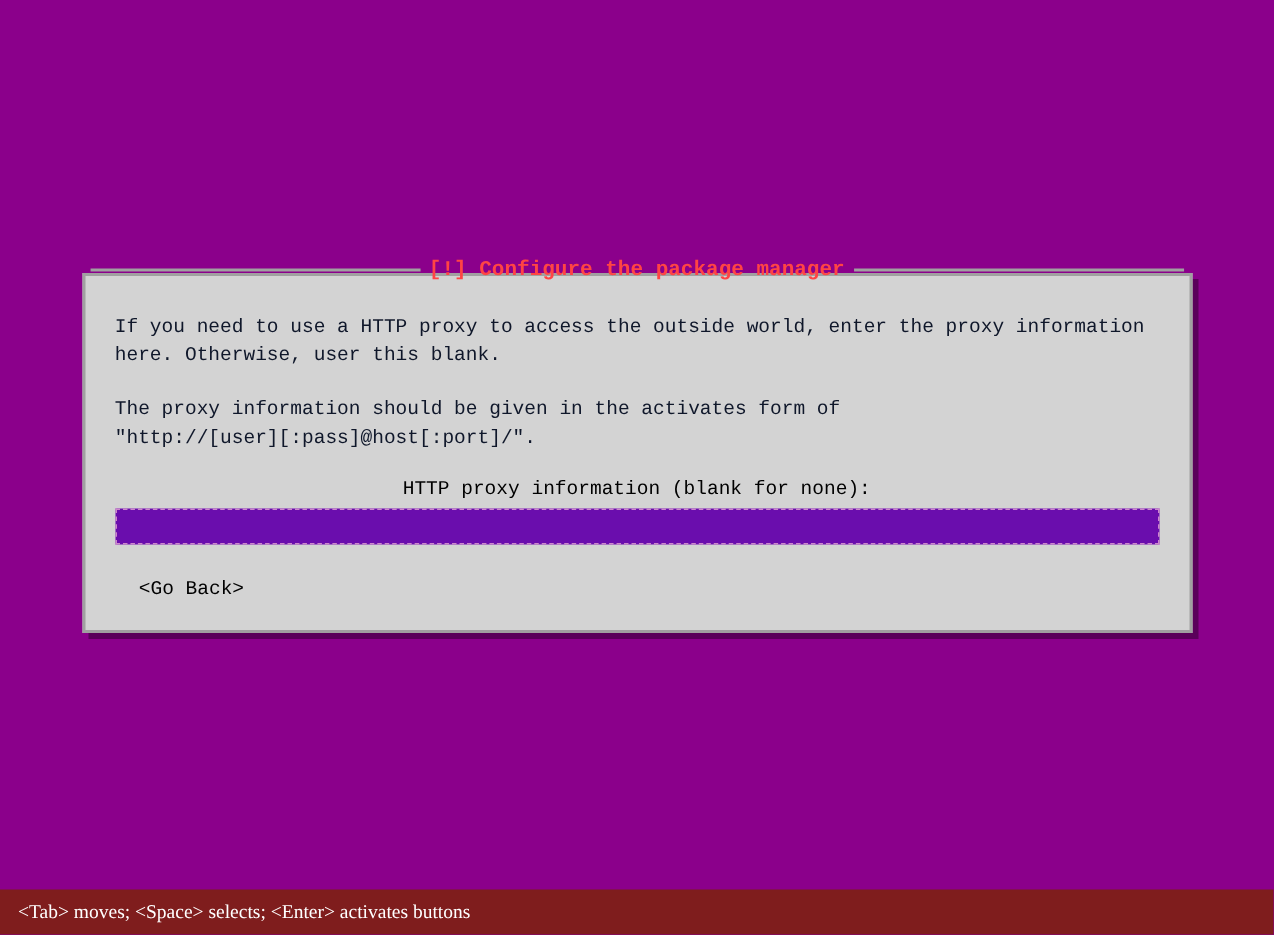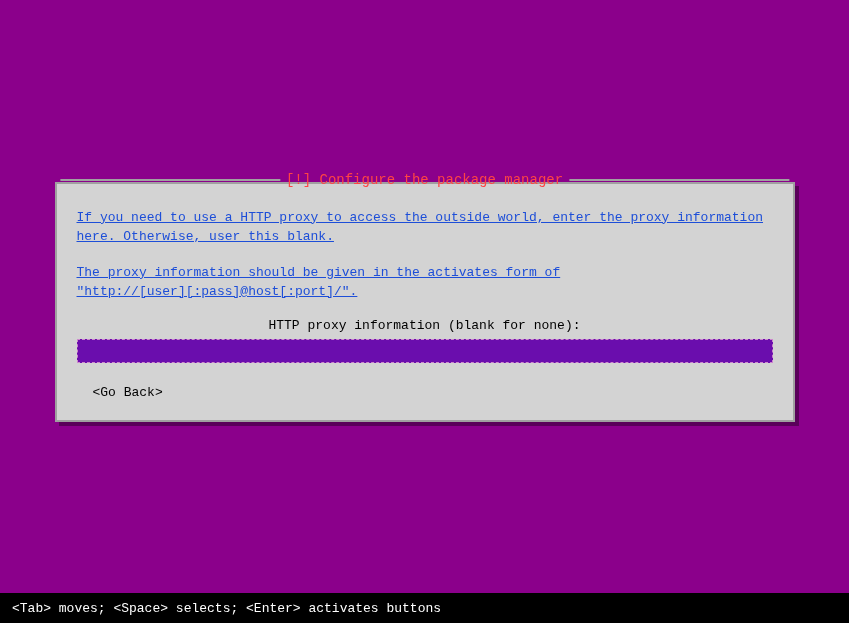"[!] Configure the package manager" .dialog-title-text { font-weight: normal -> bold }
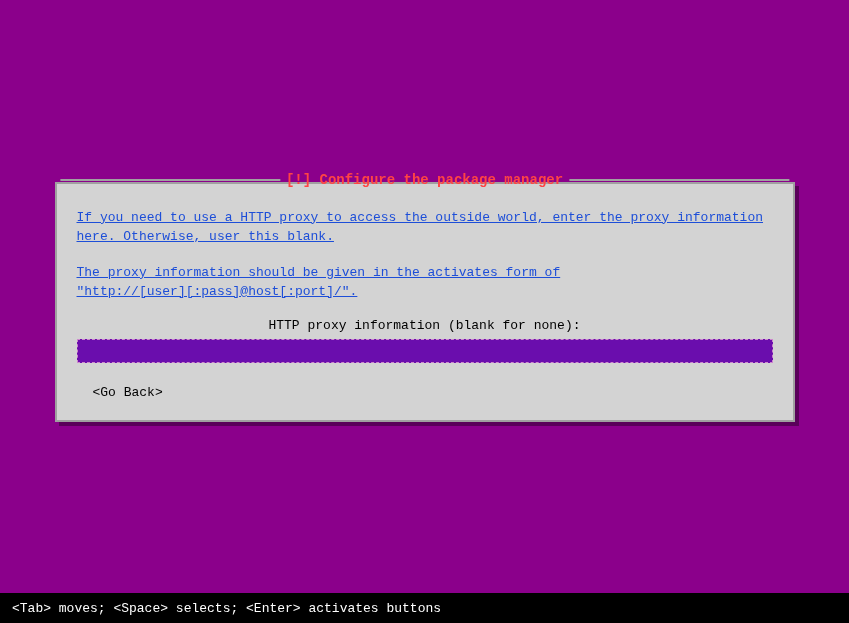"If you need to use" .dialog-body-text { color: #1d4ed8 -> #0f172a; text-decoration: underline -> none }
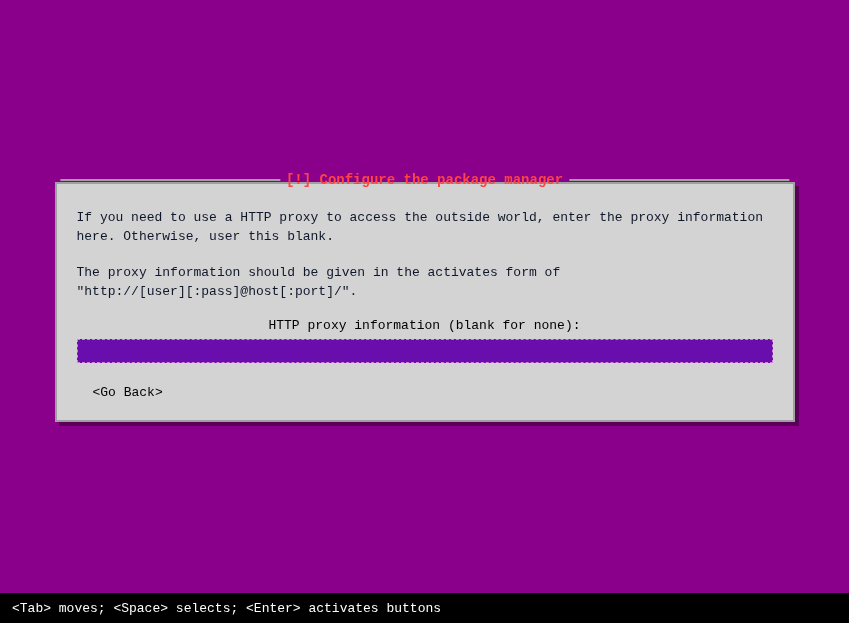"<Tab> moves; <Space> selects; <Enter>" .status-bar { background-color: #000000 -> #7f1d1d; font-family: Liberation Mono, monospace -> Liberation Serif, serif }
